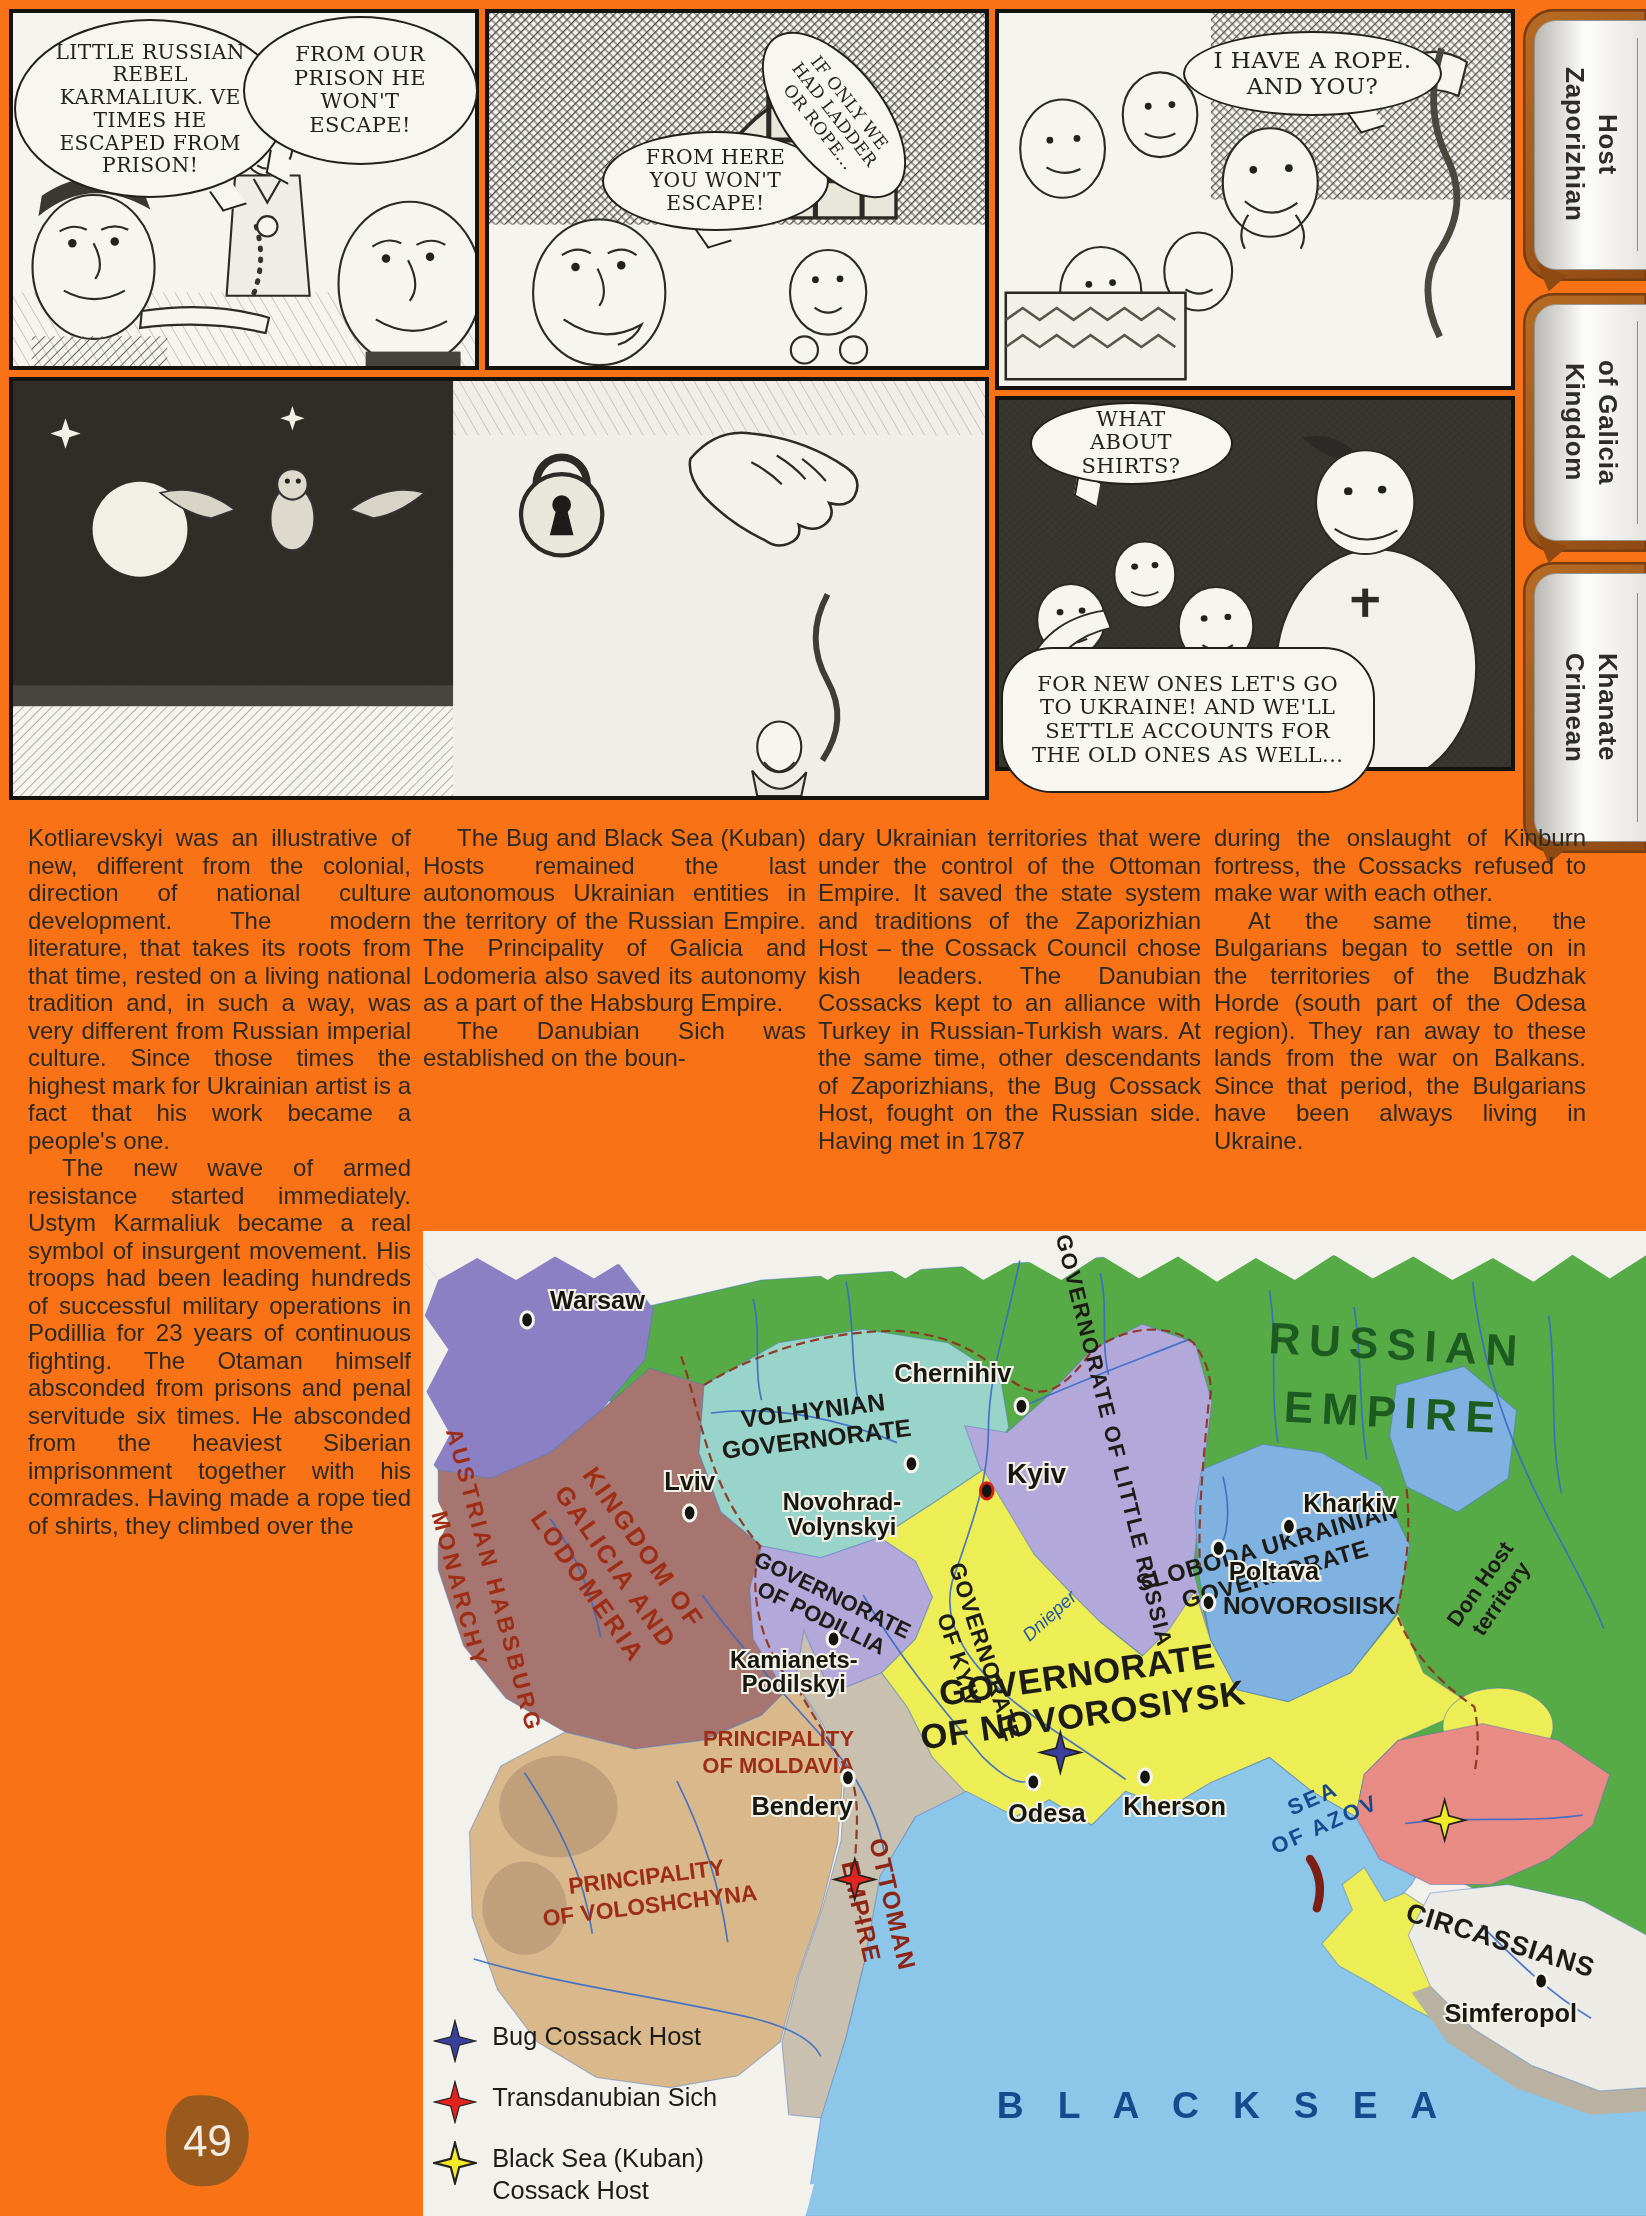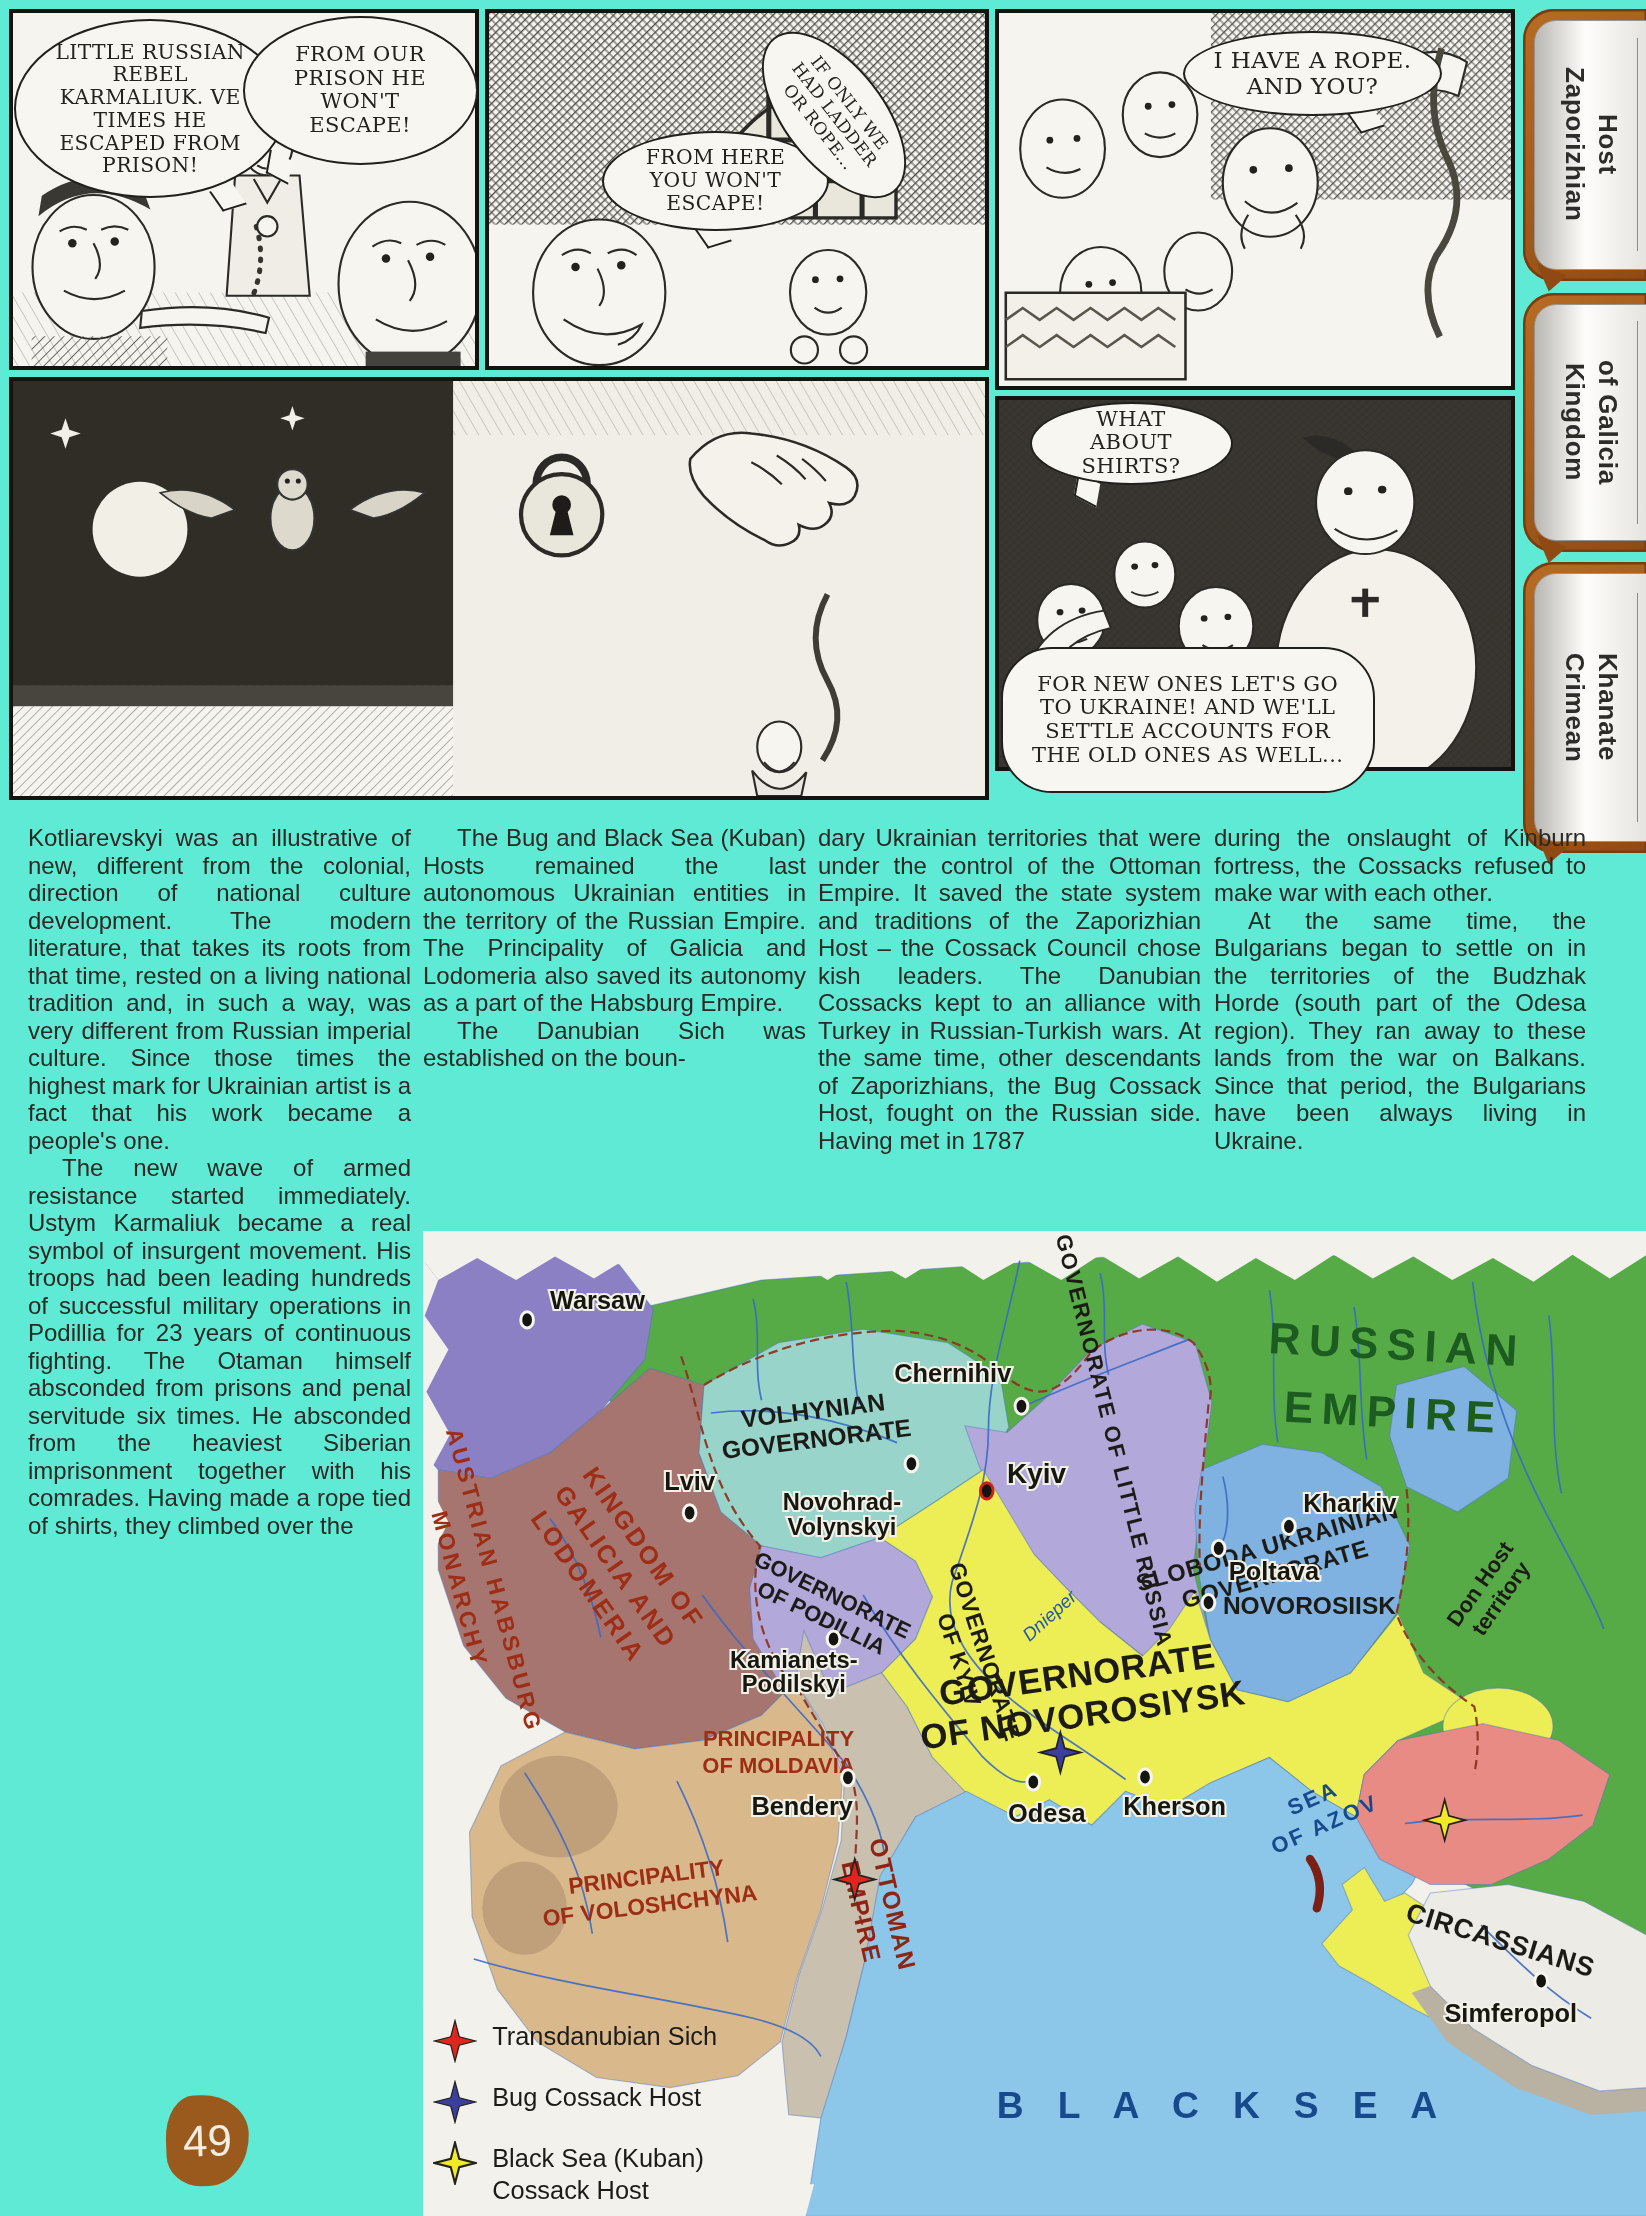"LITTLE RUSSIAN REBEL KARMALIUK. VE" .page { background: #5eead4 -> #f97316 }
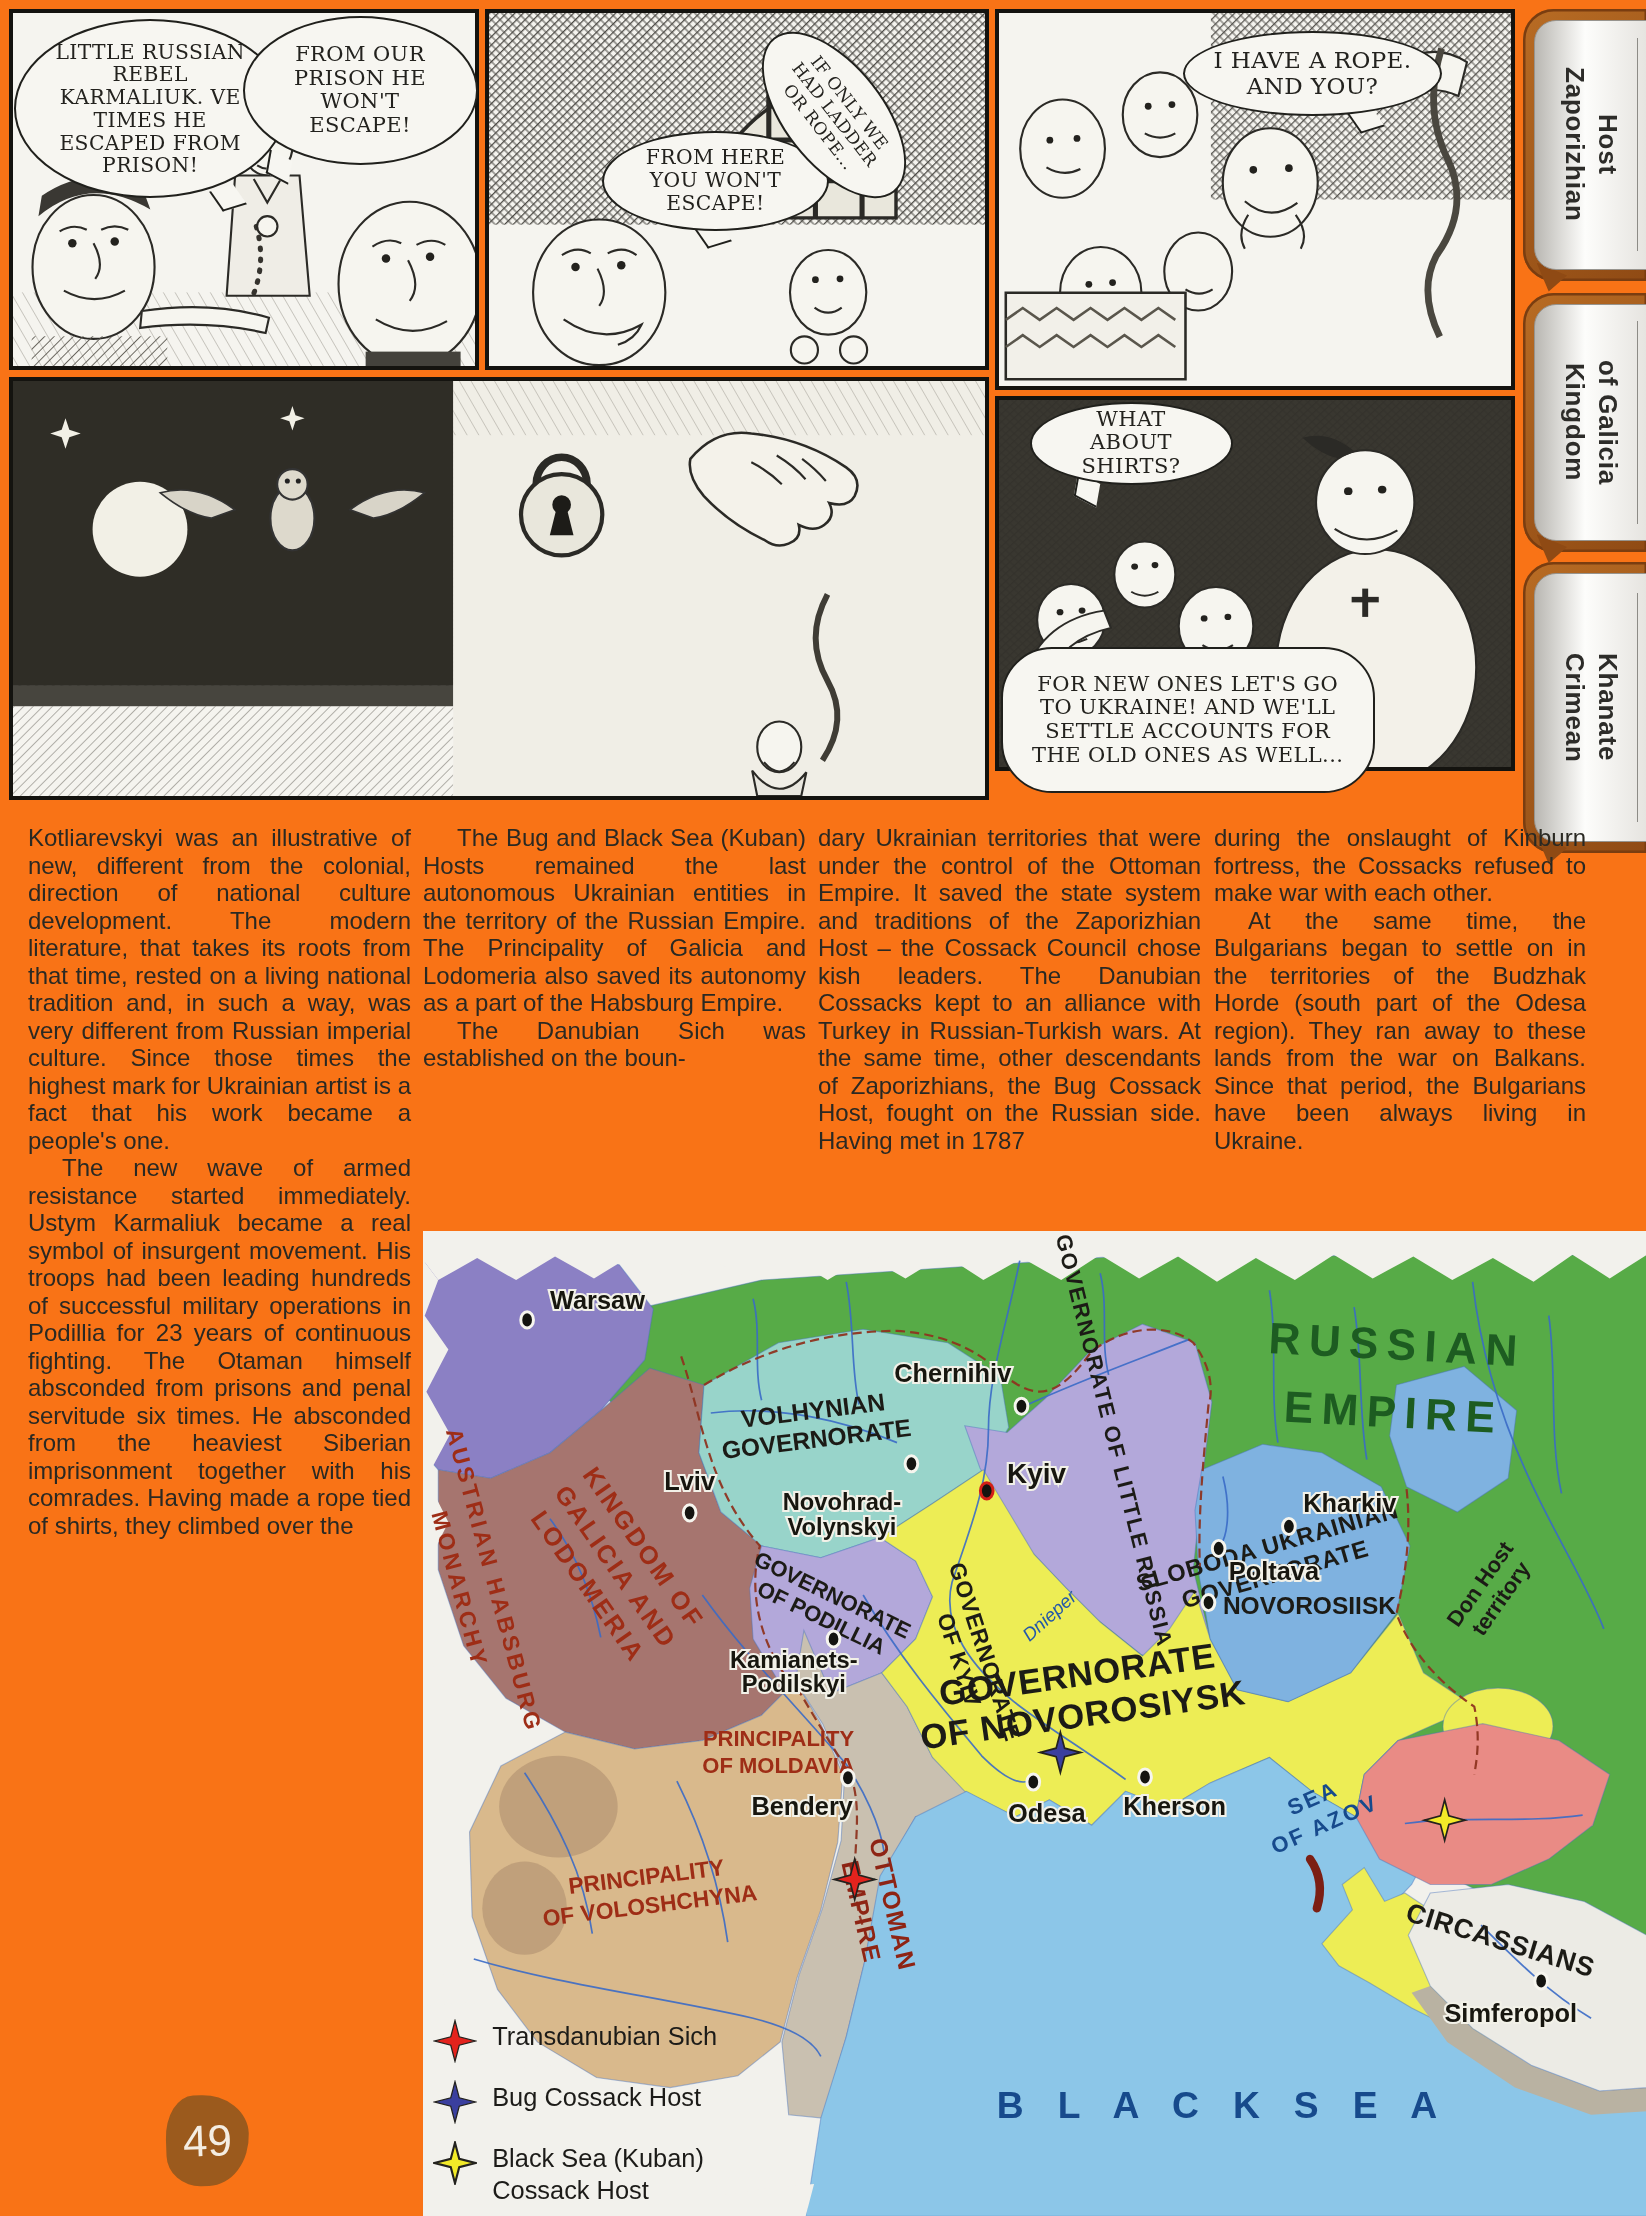"Transdanubian Sich" div.legend-row { order: before "Bug Cossack Host" -> after "Bug Cossack Host" }
